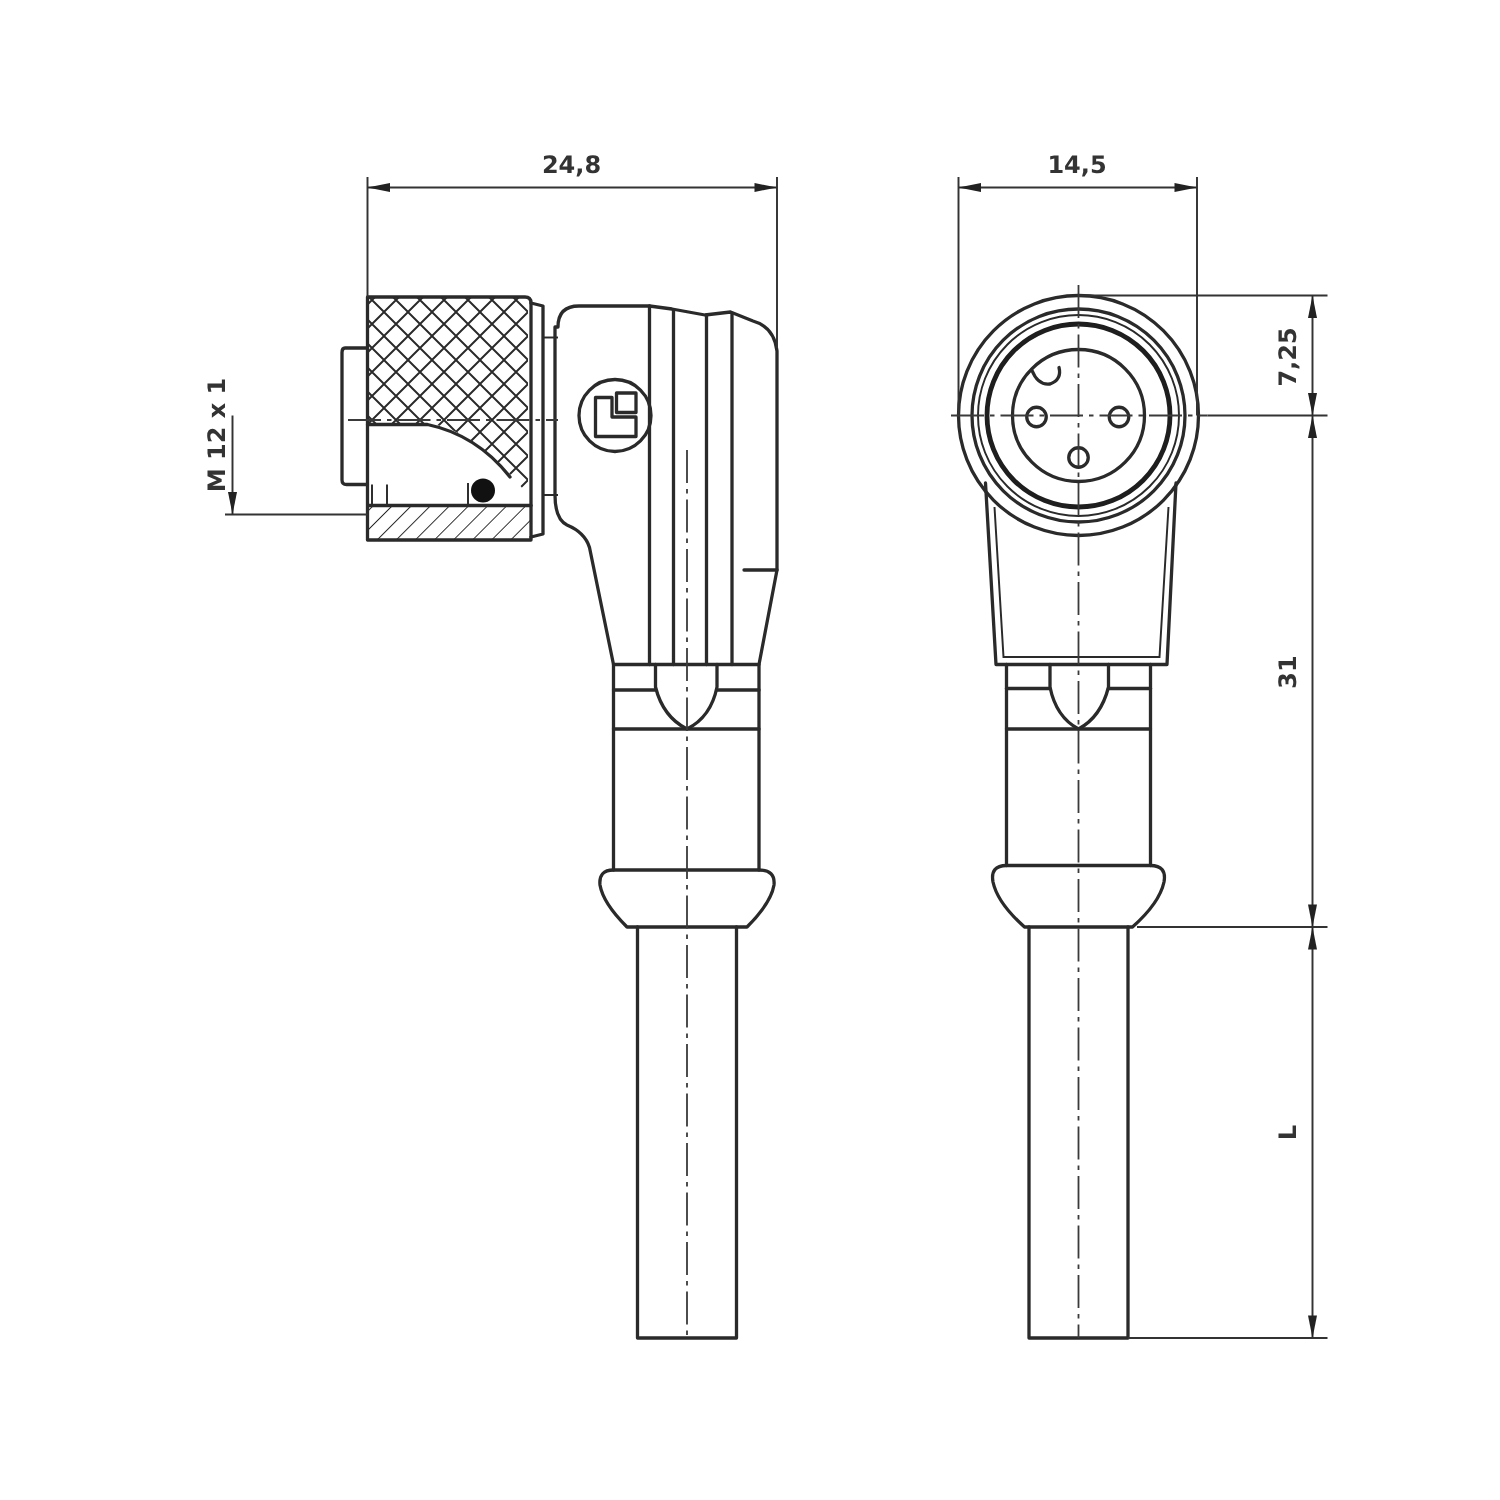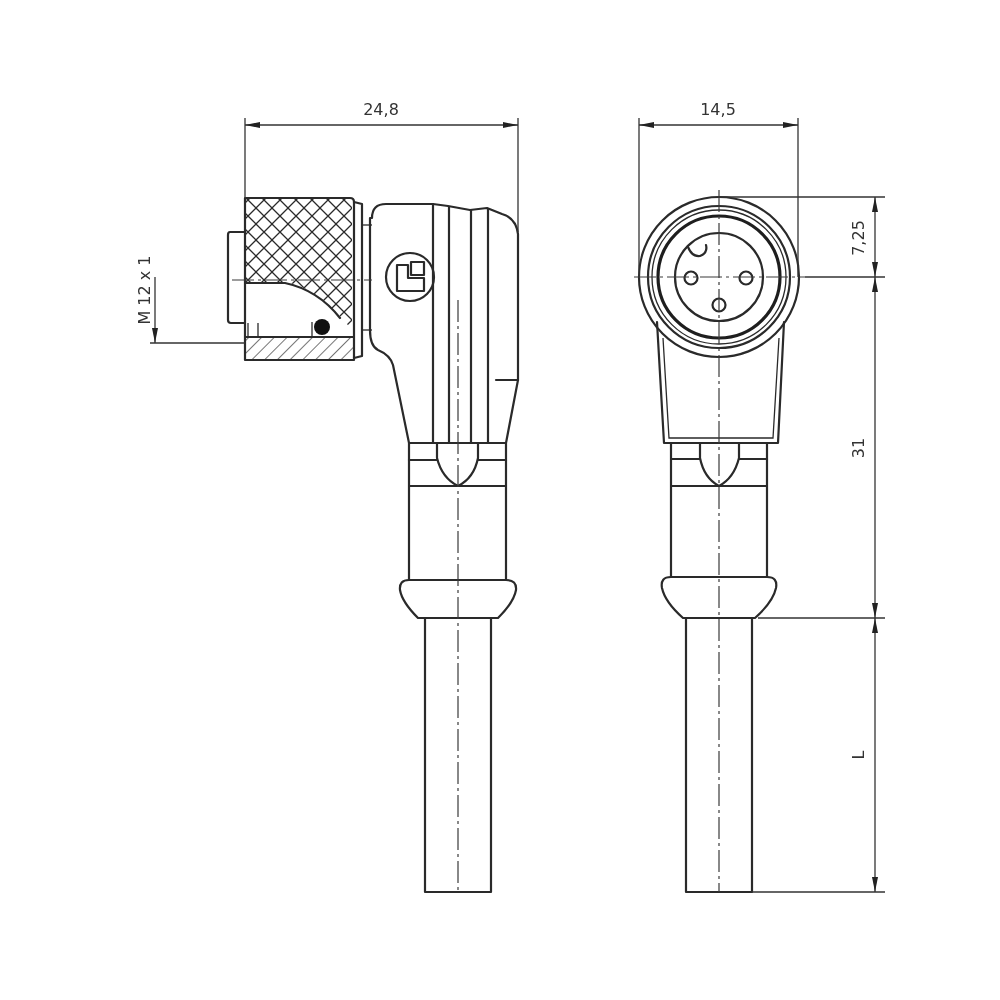"24,8" #stage { font-weight: none -> bold }
